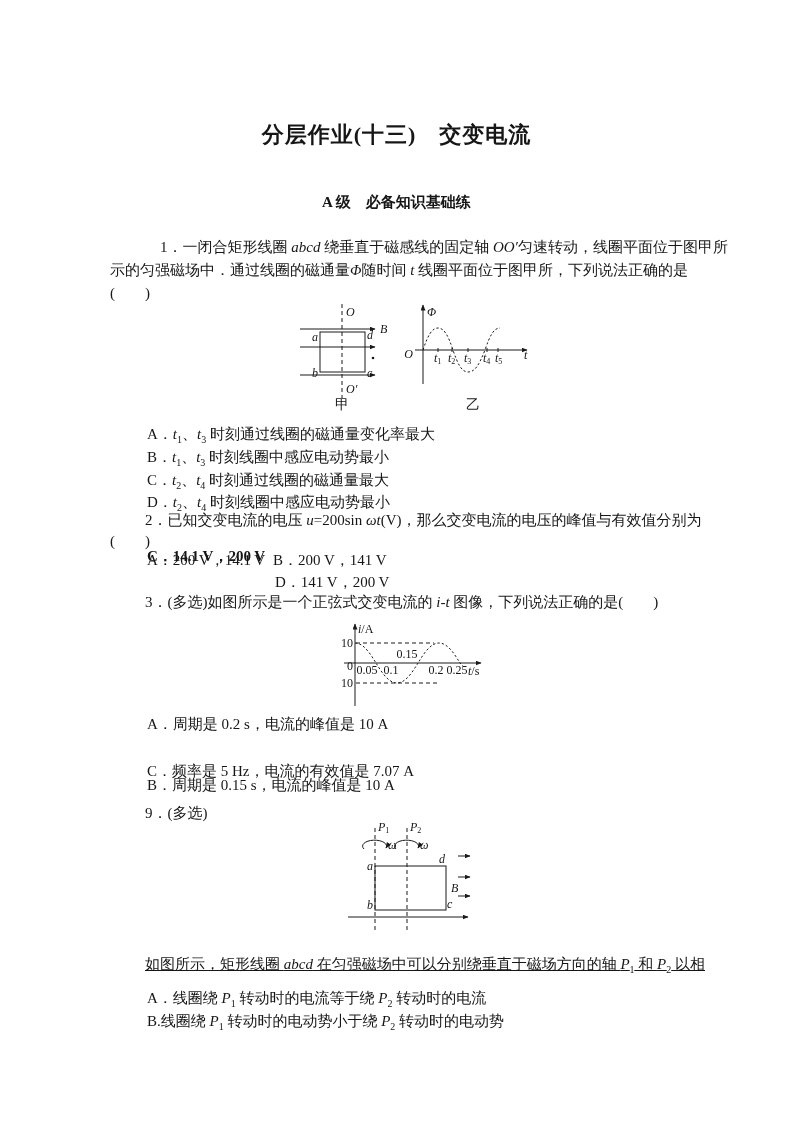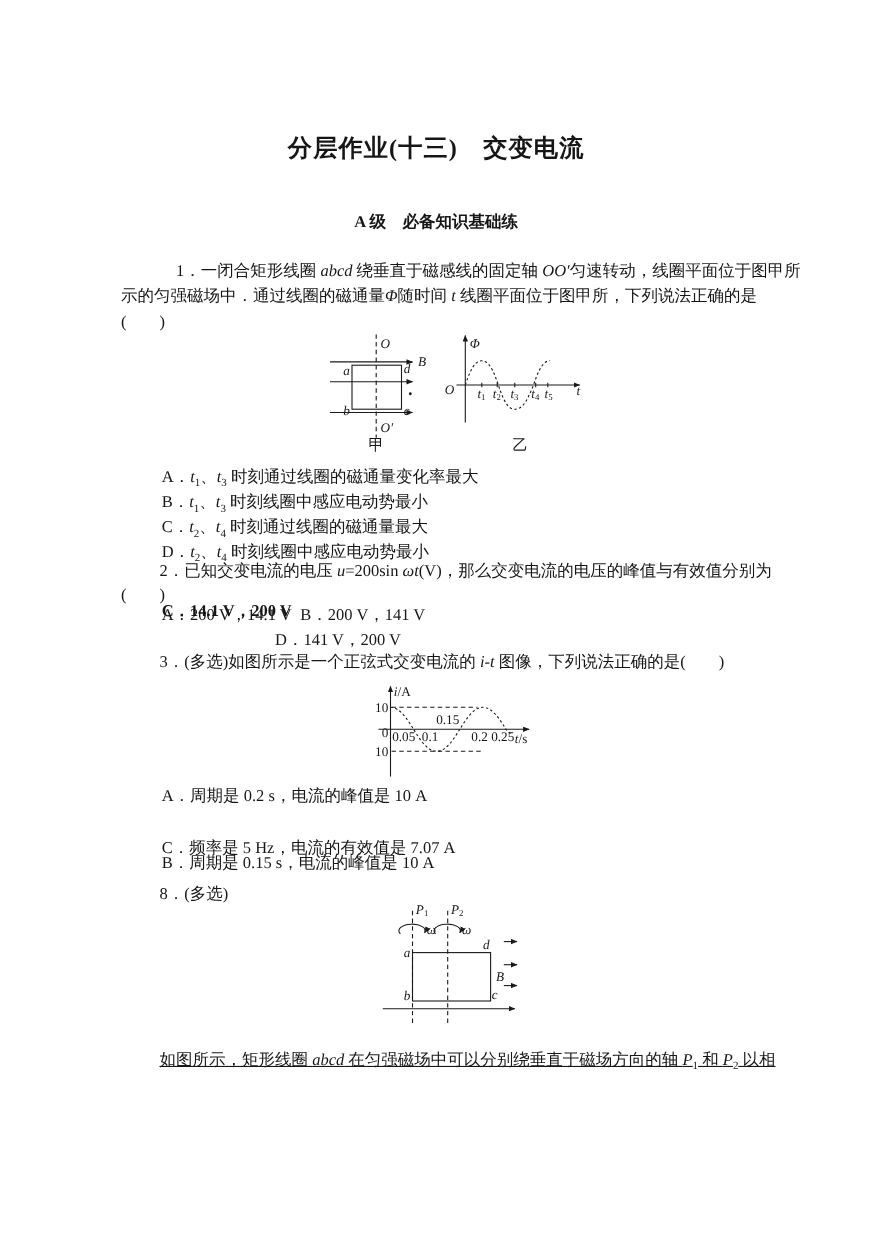"D．141 V，200 V" div.line { left: 250px -> 275px }
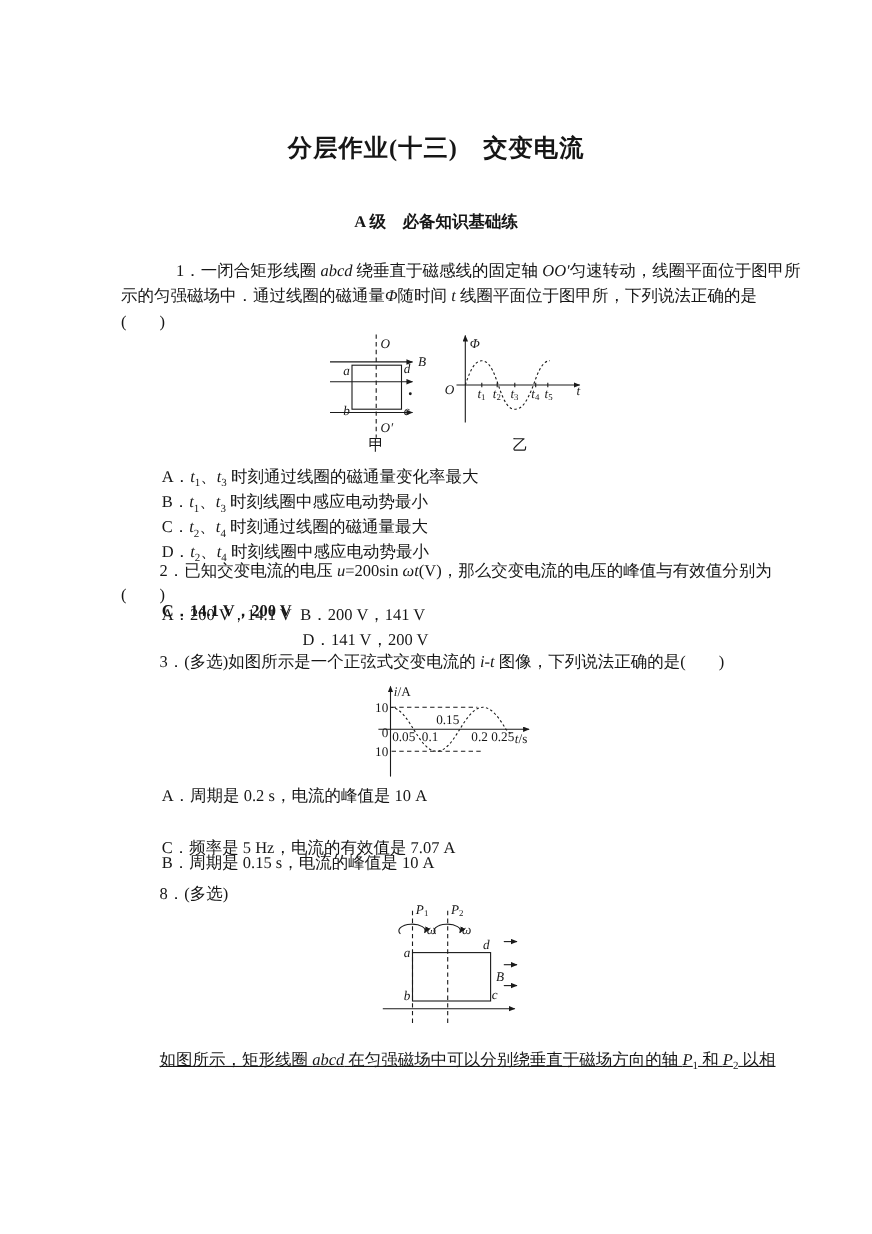"8．(多选)" div.line { text: 8 -> 9 }
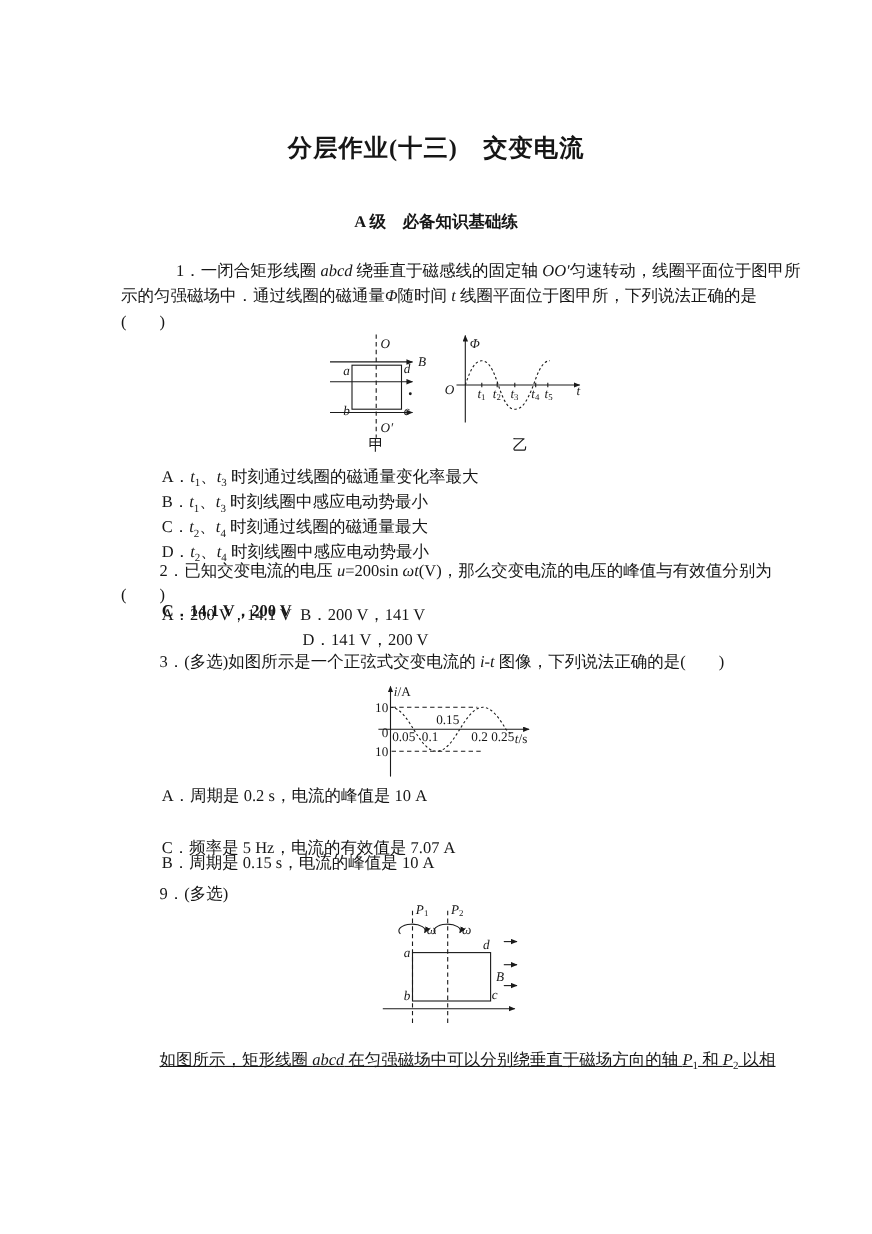"A．线圈绕 P1 转动时的电流等于绕 P2 转动时的电流" div.line { html: none -> <div><span>A．线圈绕 </span><span>P</span><sub>1</sub><span> 转动时的电流等于绕 </span><span>P</span><sub>2</sub><span> 转动时的电流</span></div> }
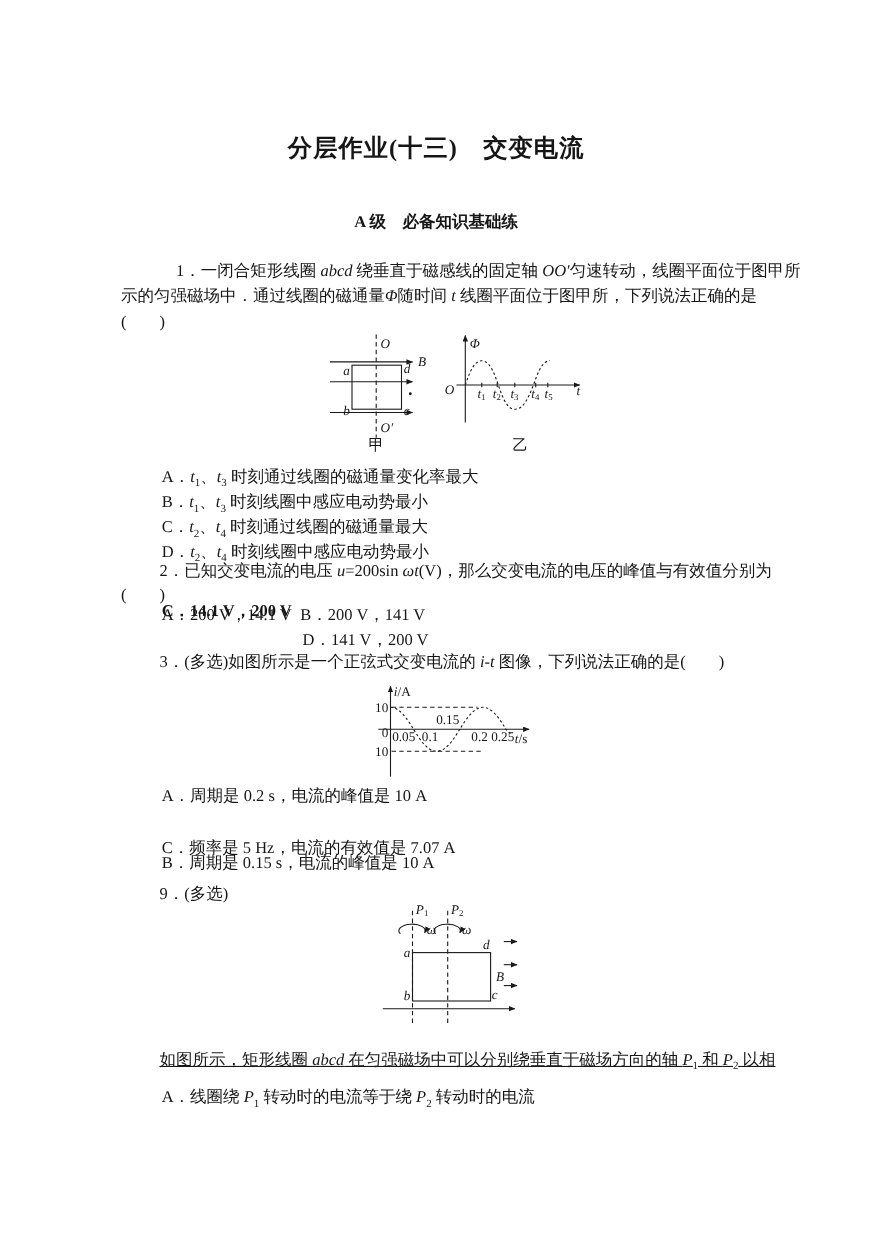"B.线圈绕 P1 转动时的电动势小于绕 P2 转动时的电动势" div.line { html: none -> <div><span>B.线圈绕 </span><span>P</span><sub>1</sub><span> 转动时的电动势小于绕 </span><span>P</span><sub>2</sub><span> 转动时的电动势</span></div> }
